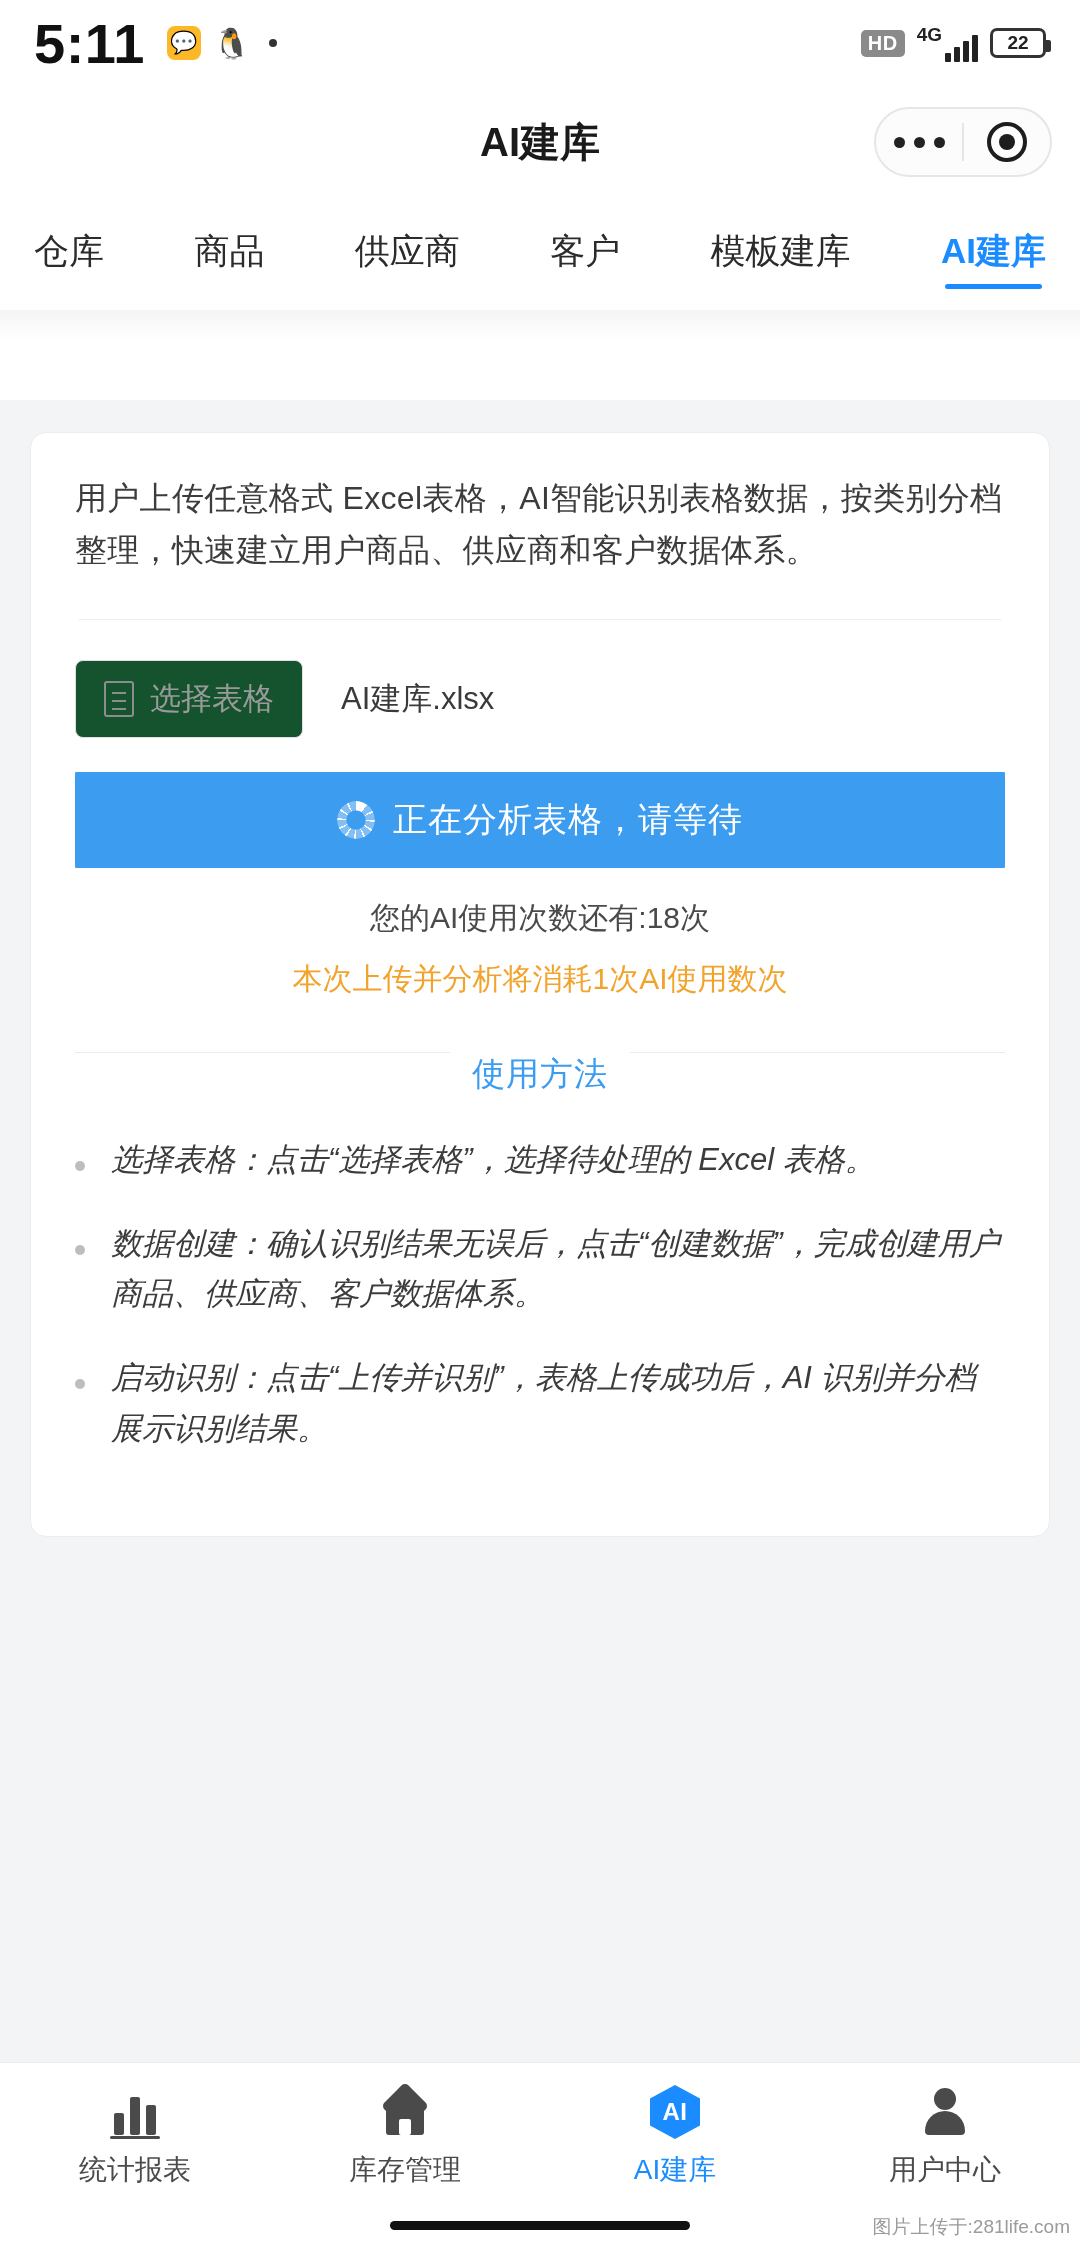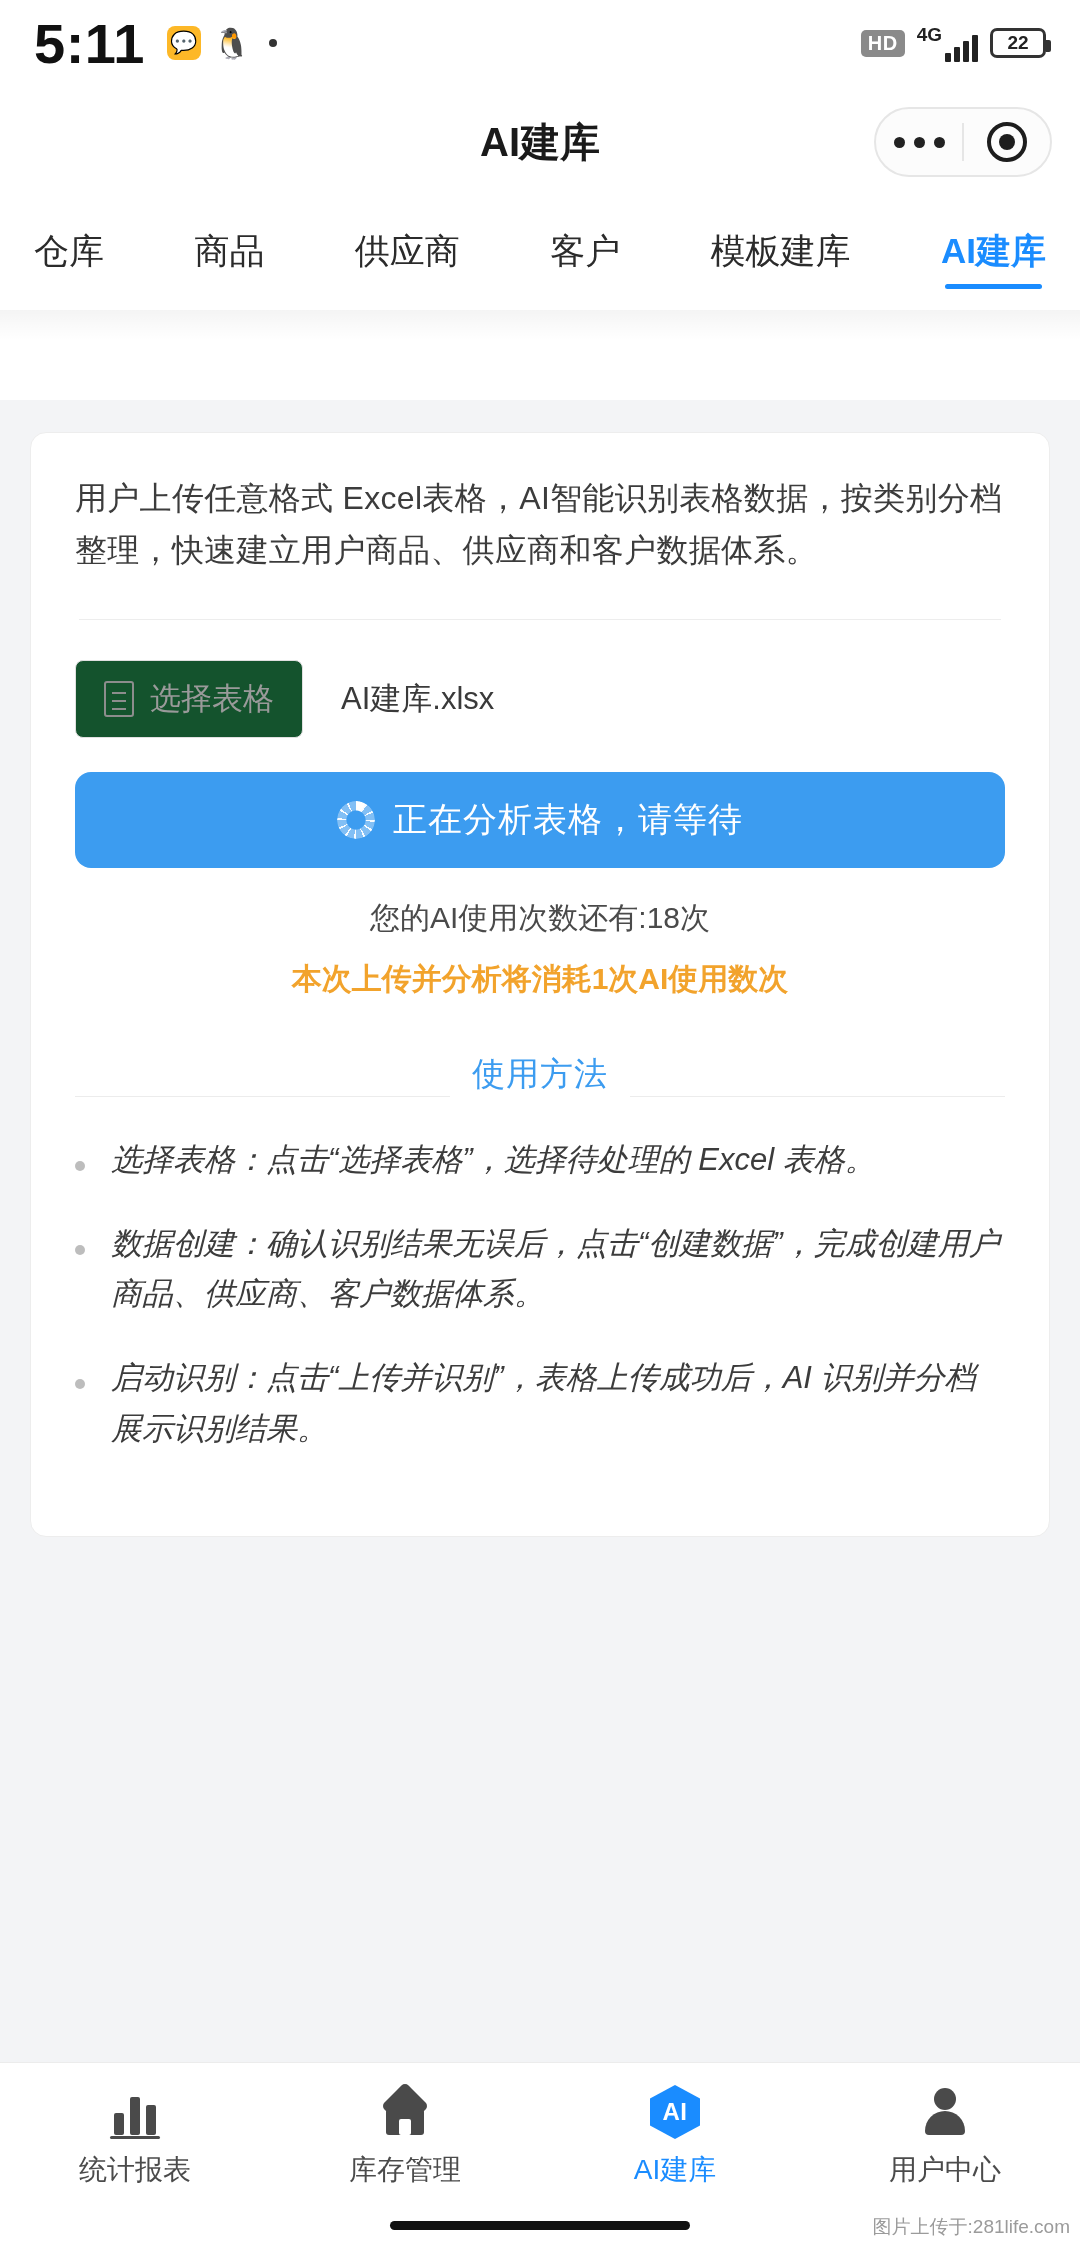"正在分析表格，请等待" .primary-btn { border-radius: 16px -> 1px }
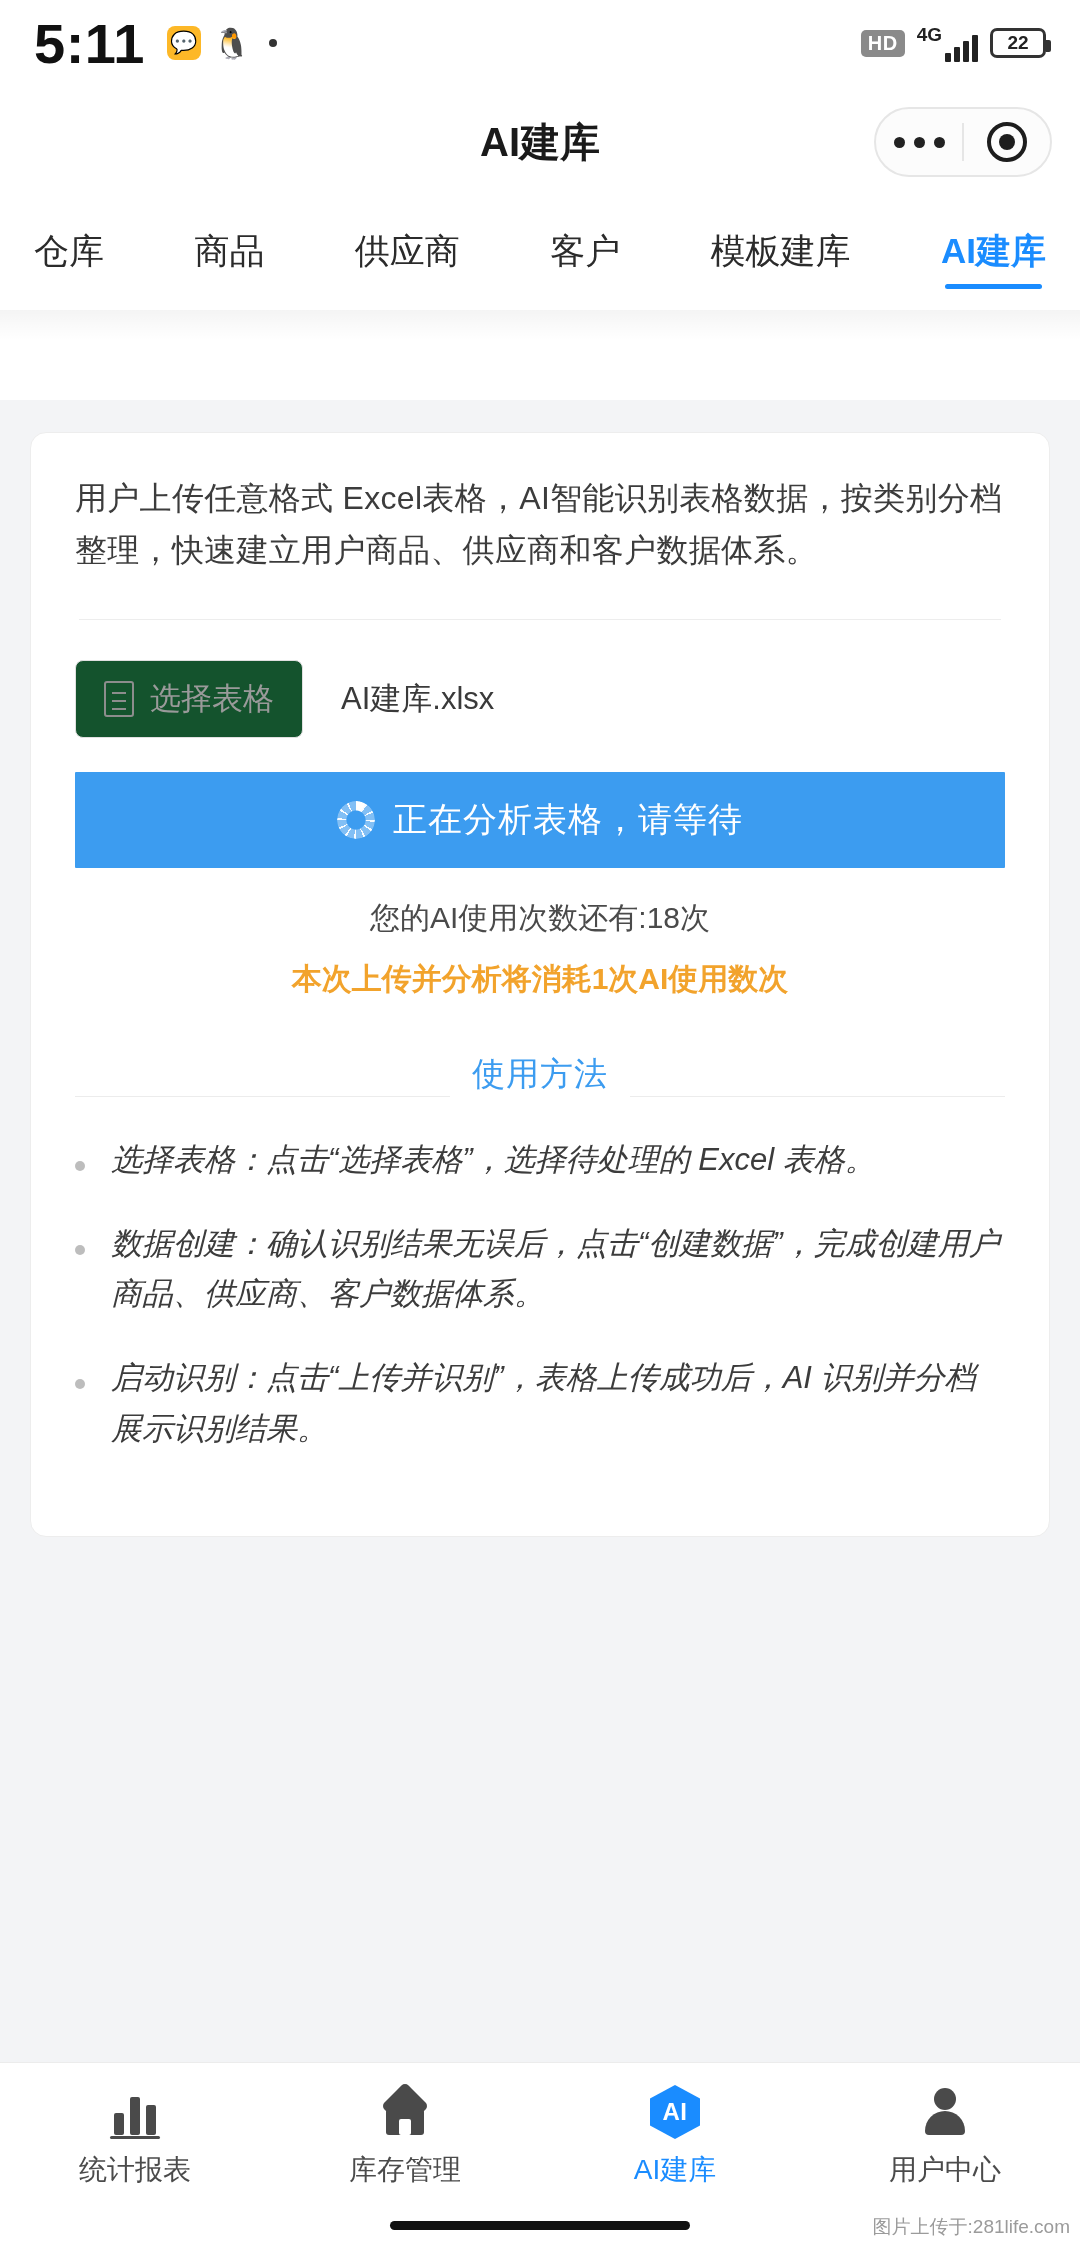"本次上传并分析将消耗1次AI使用数次" .warn-line { font-weight: 700 -> 400 }
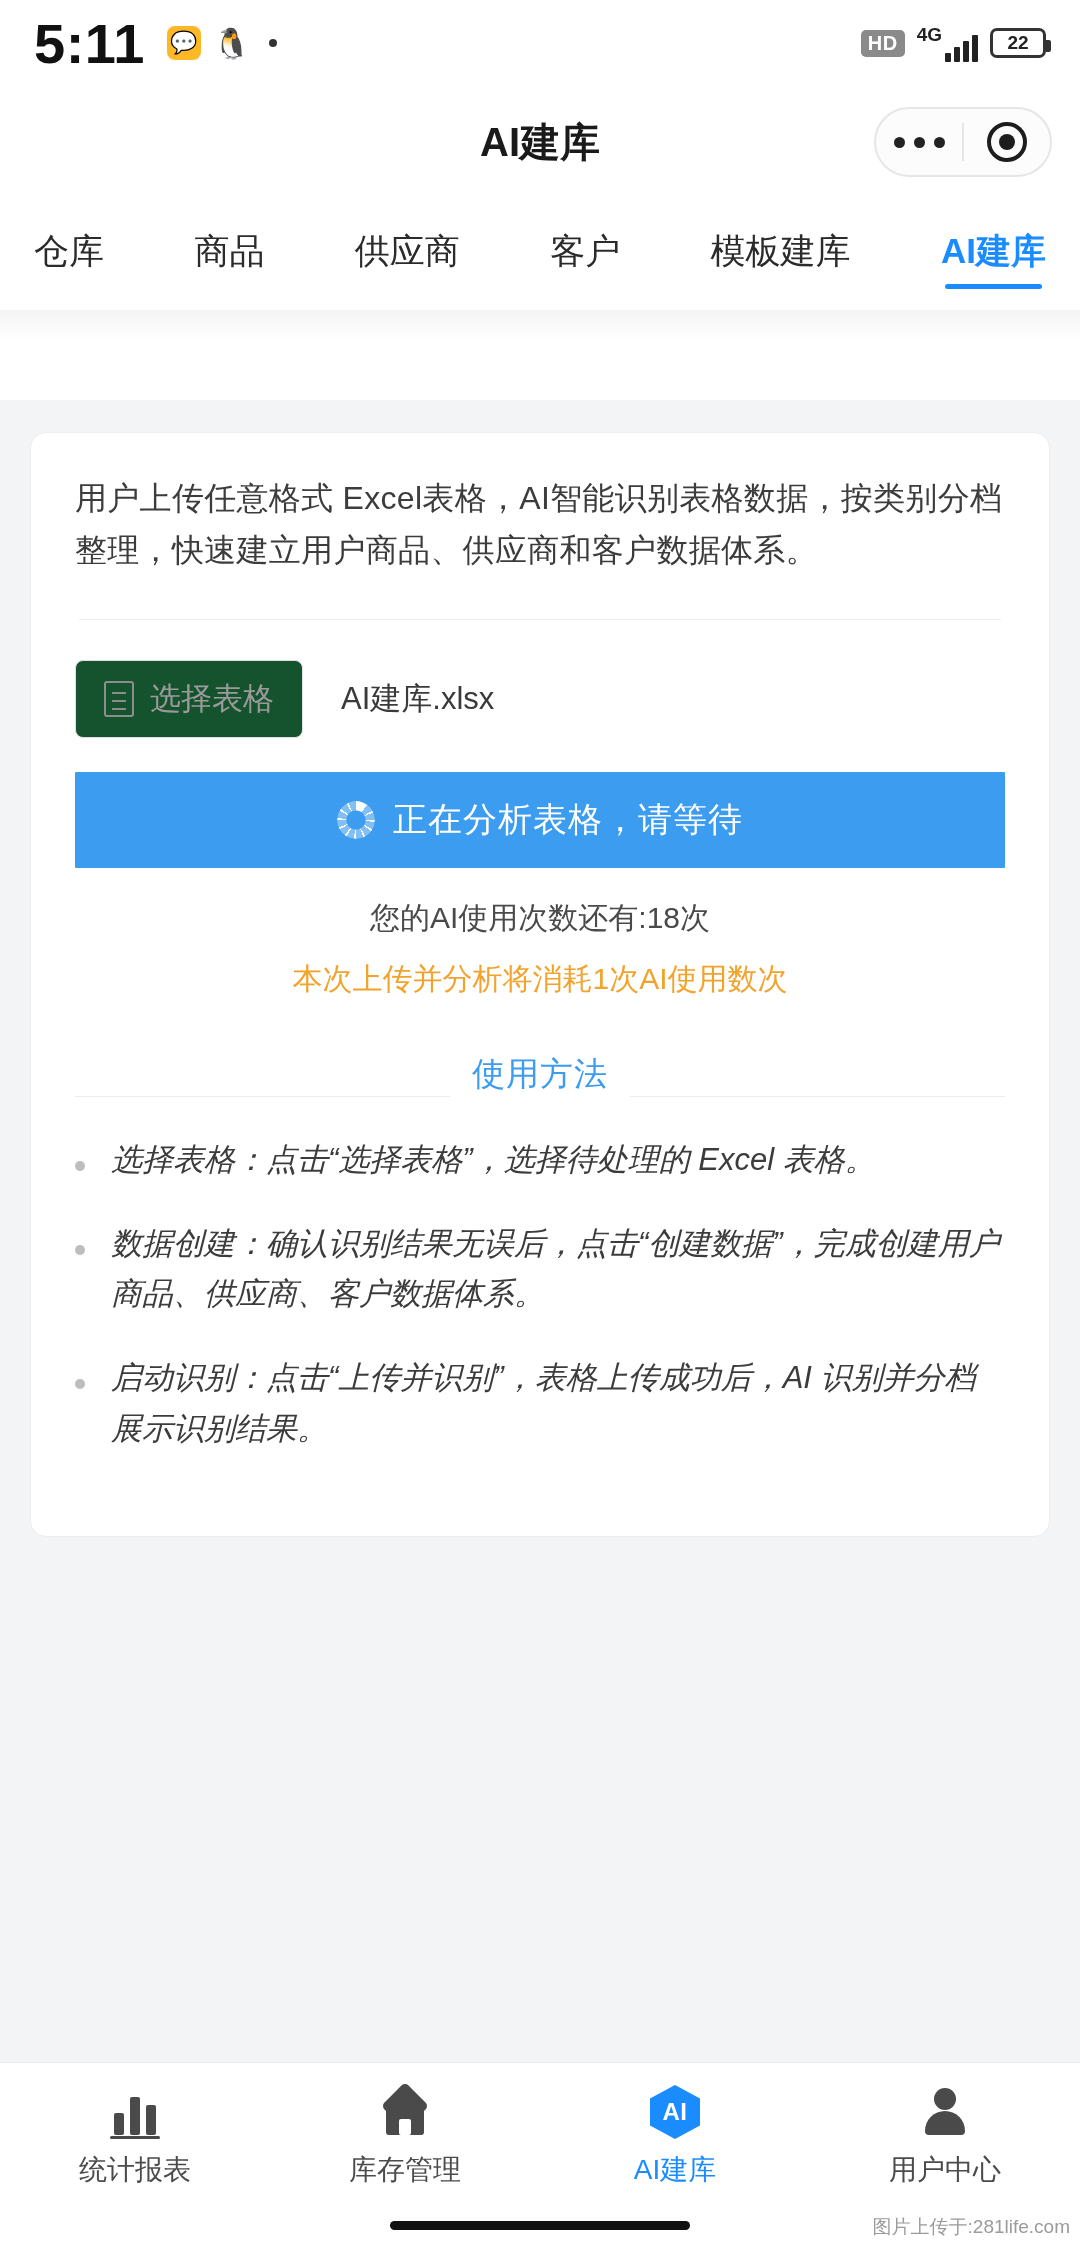"使用方法" .howto-head { align-items: flex-end -> flex-start }
